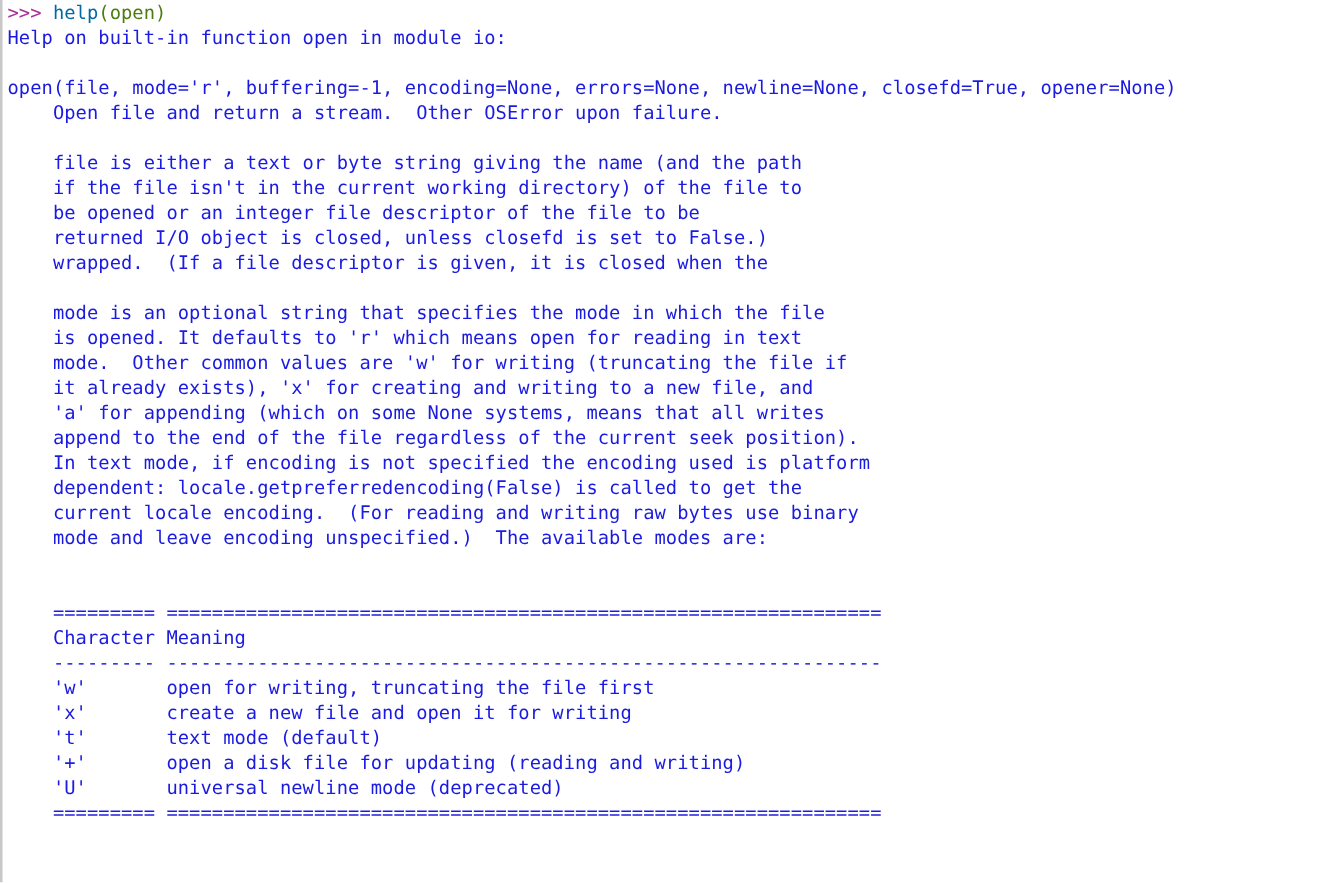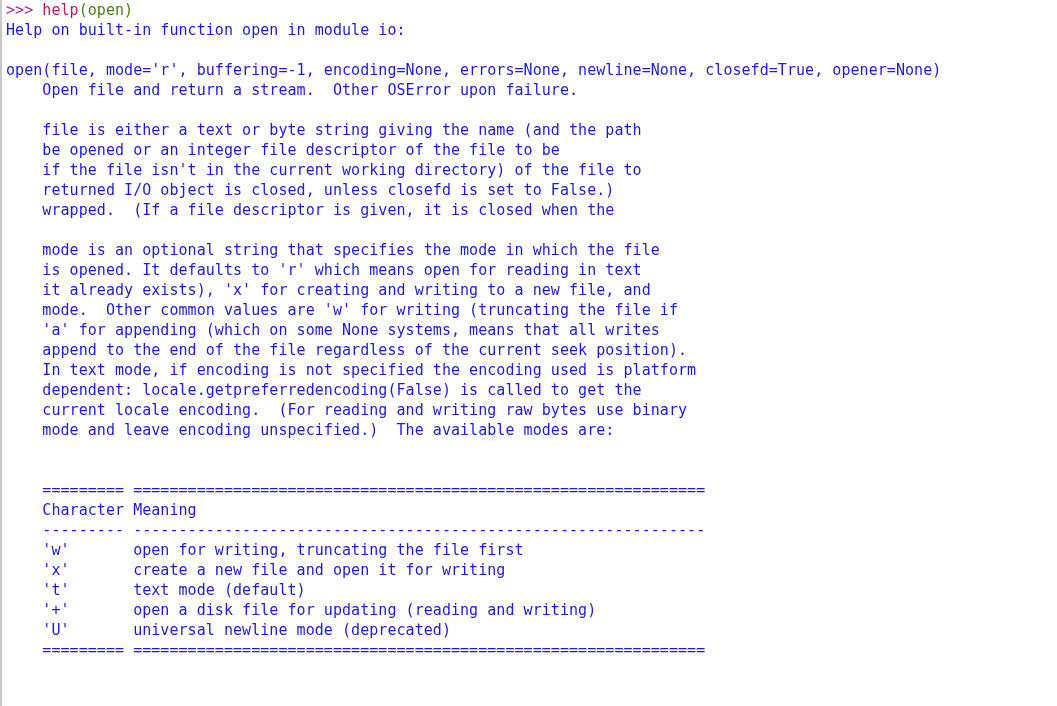"help" .tok-builtin { color: #be185d -> #0369a1 }
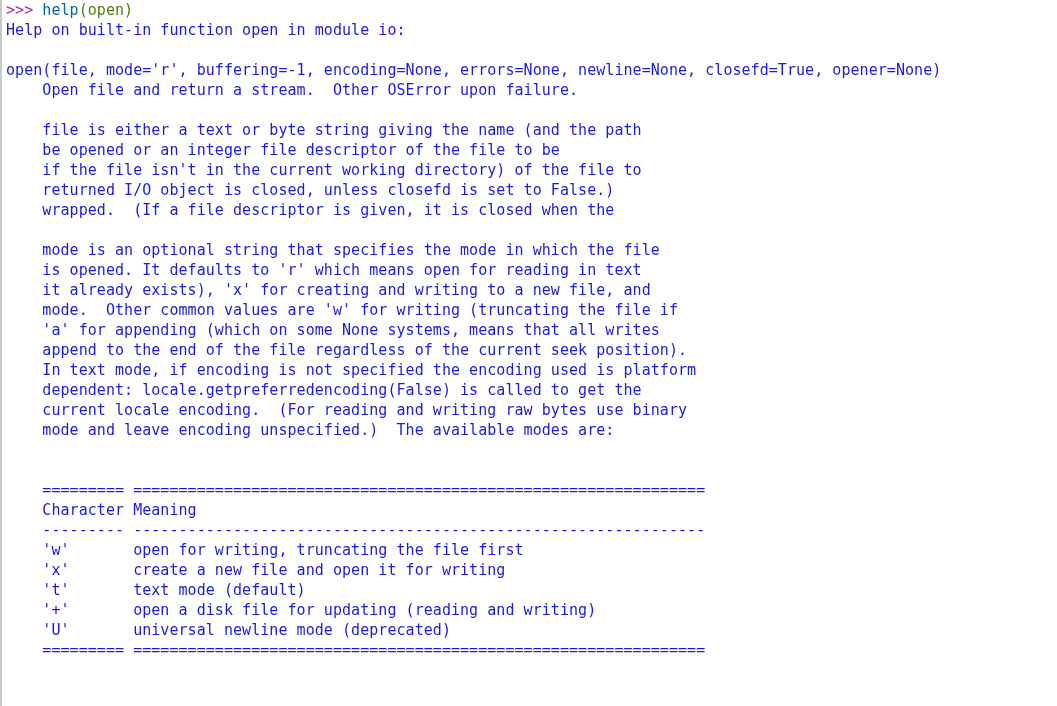"be opened or an integer" div.line { order: before "if the file isn't in" -> after "if the file isn't in" }
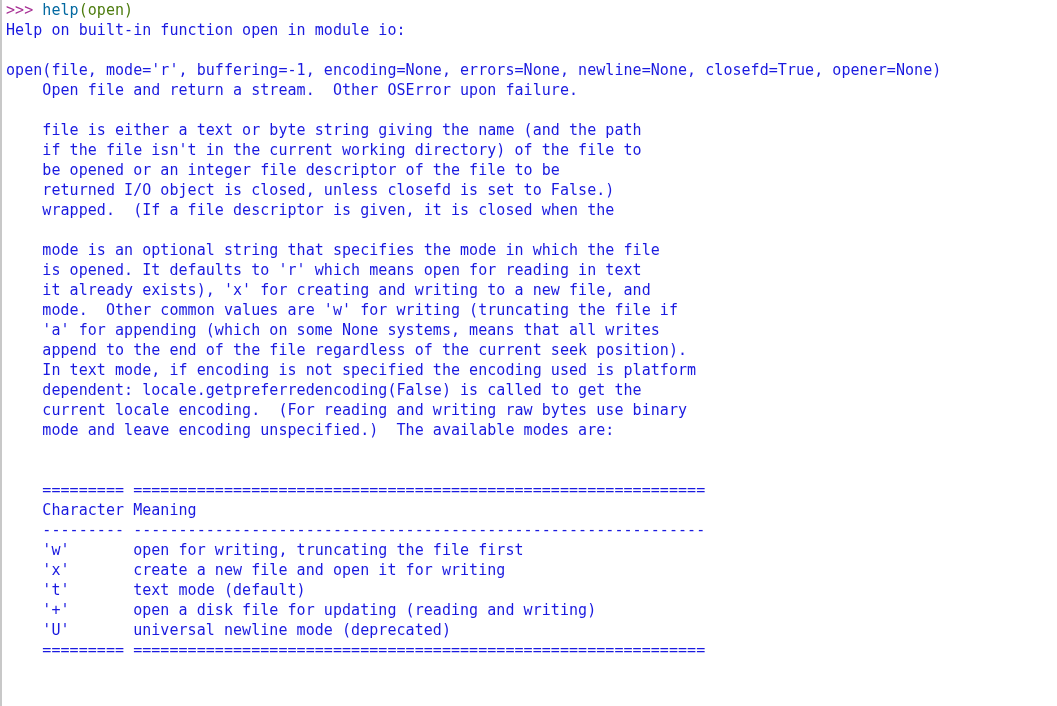"it already exists), 'x' for" div.line { order: before "mode. Other common values are" -> after "mode. Other common values are" }
